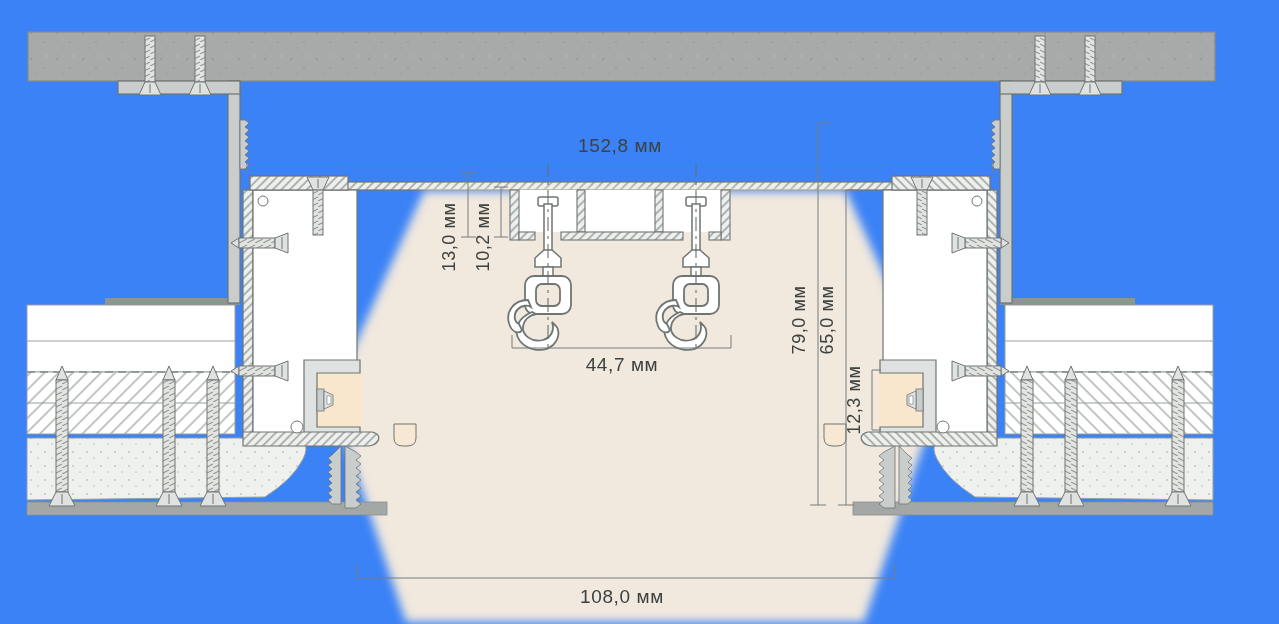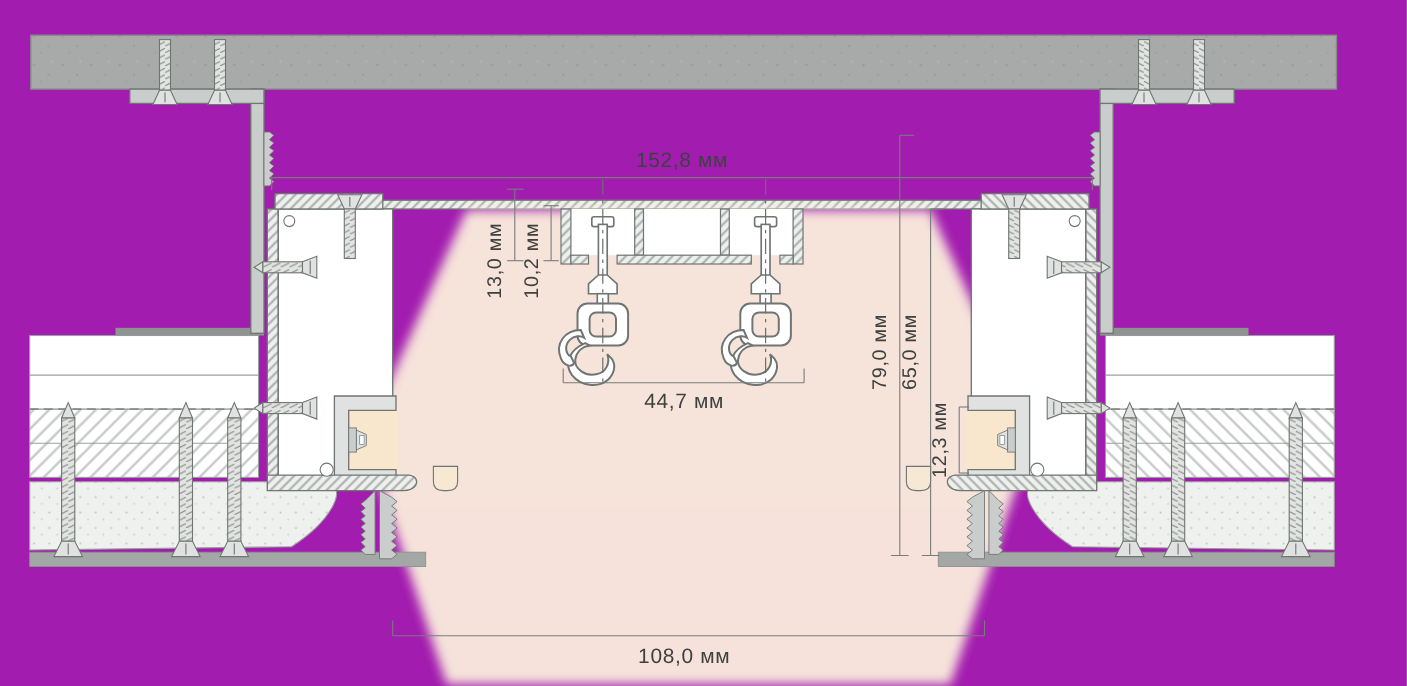"152,8 мм" .stage { background: #a21caf -> #3b82f6 }
